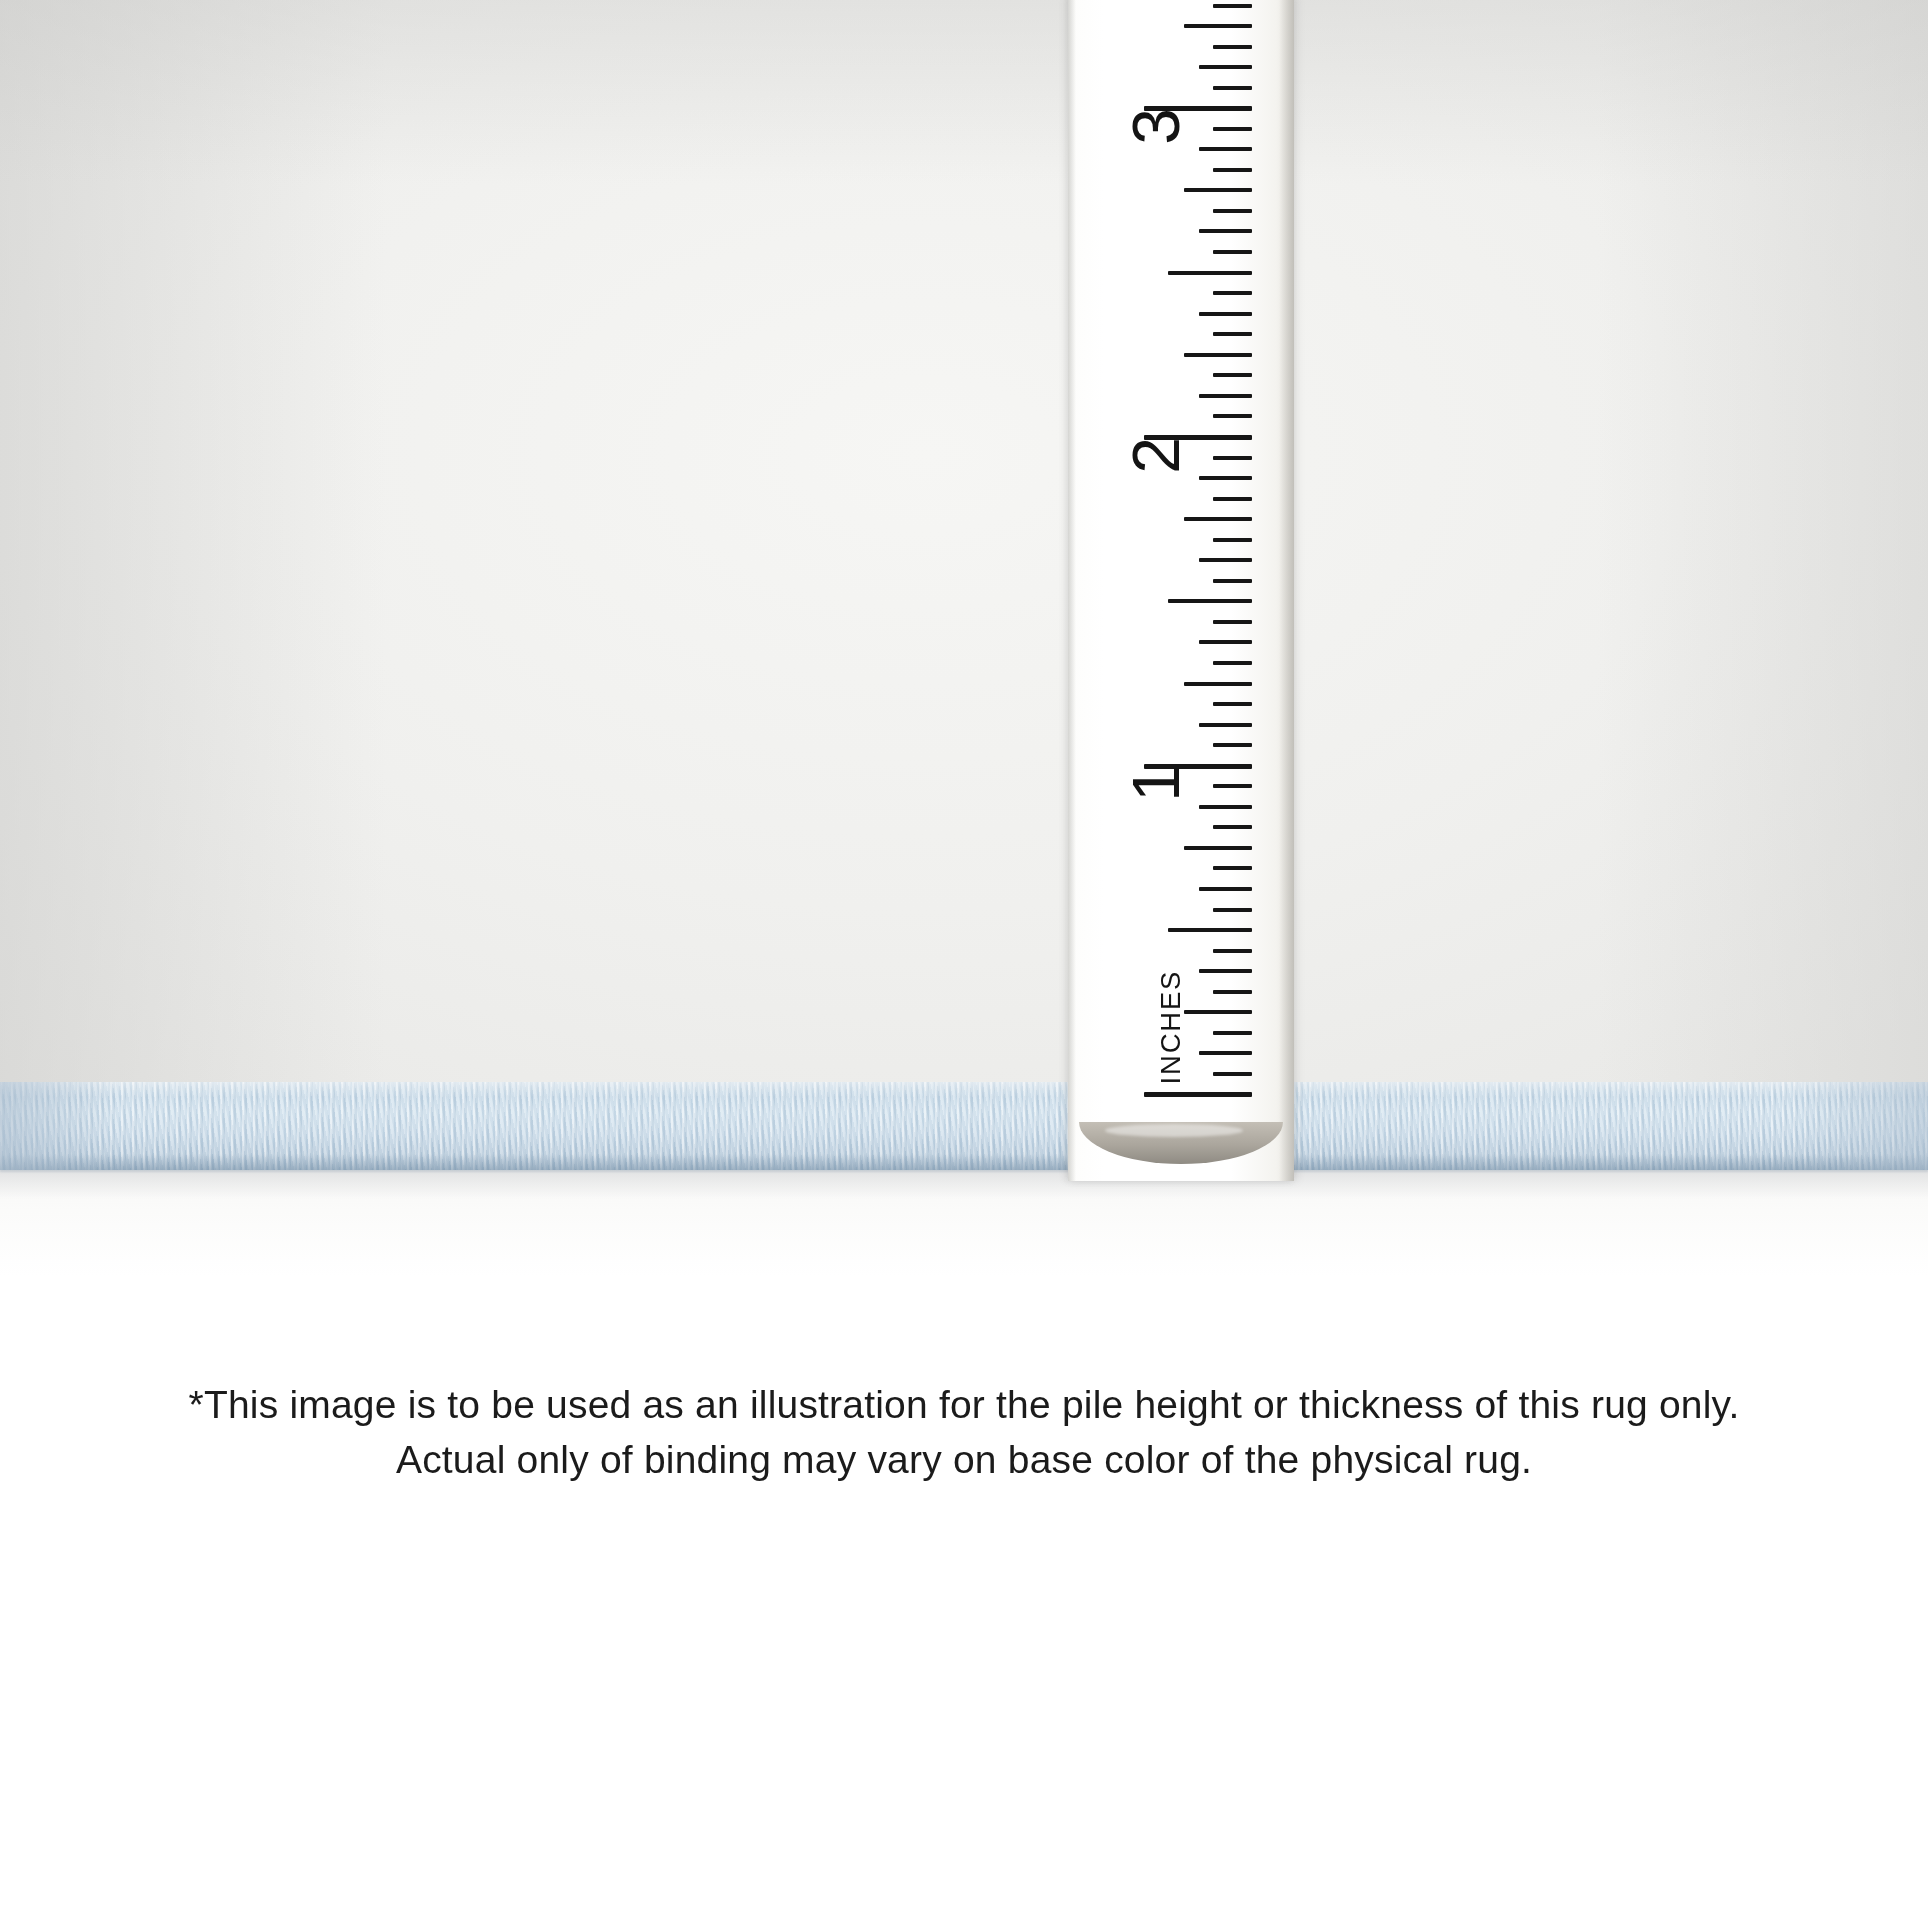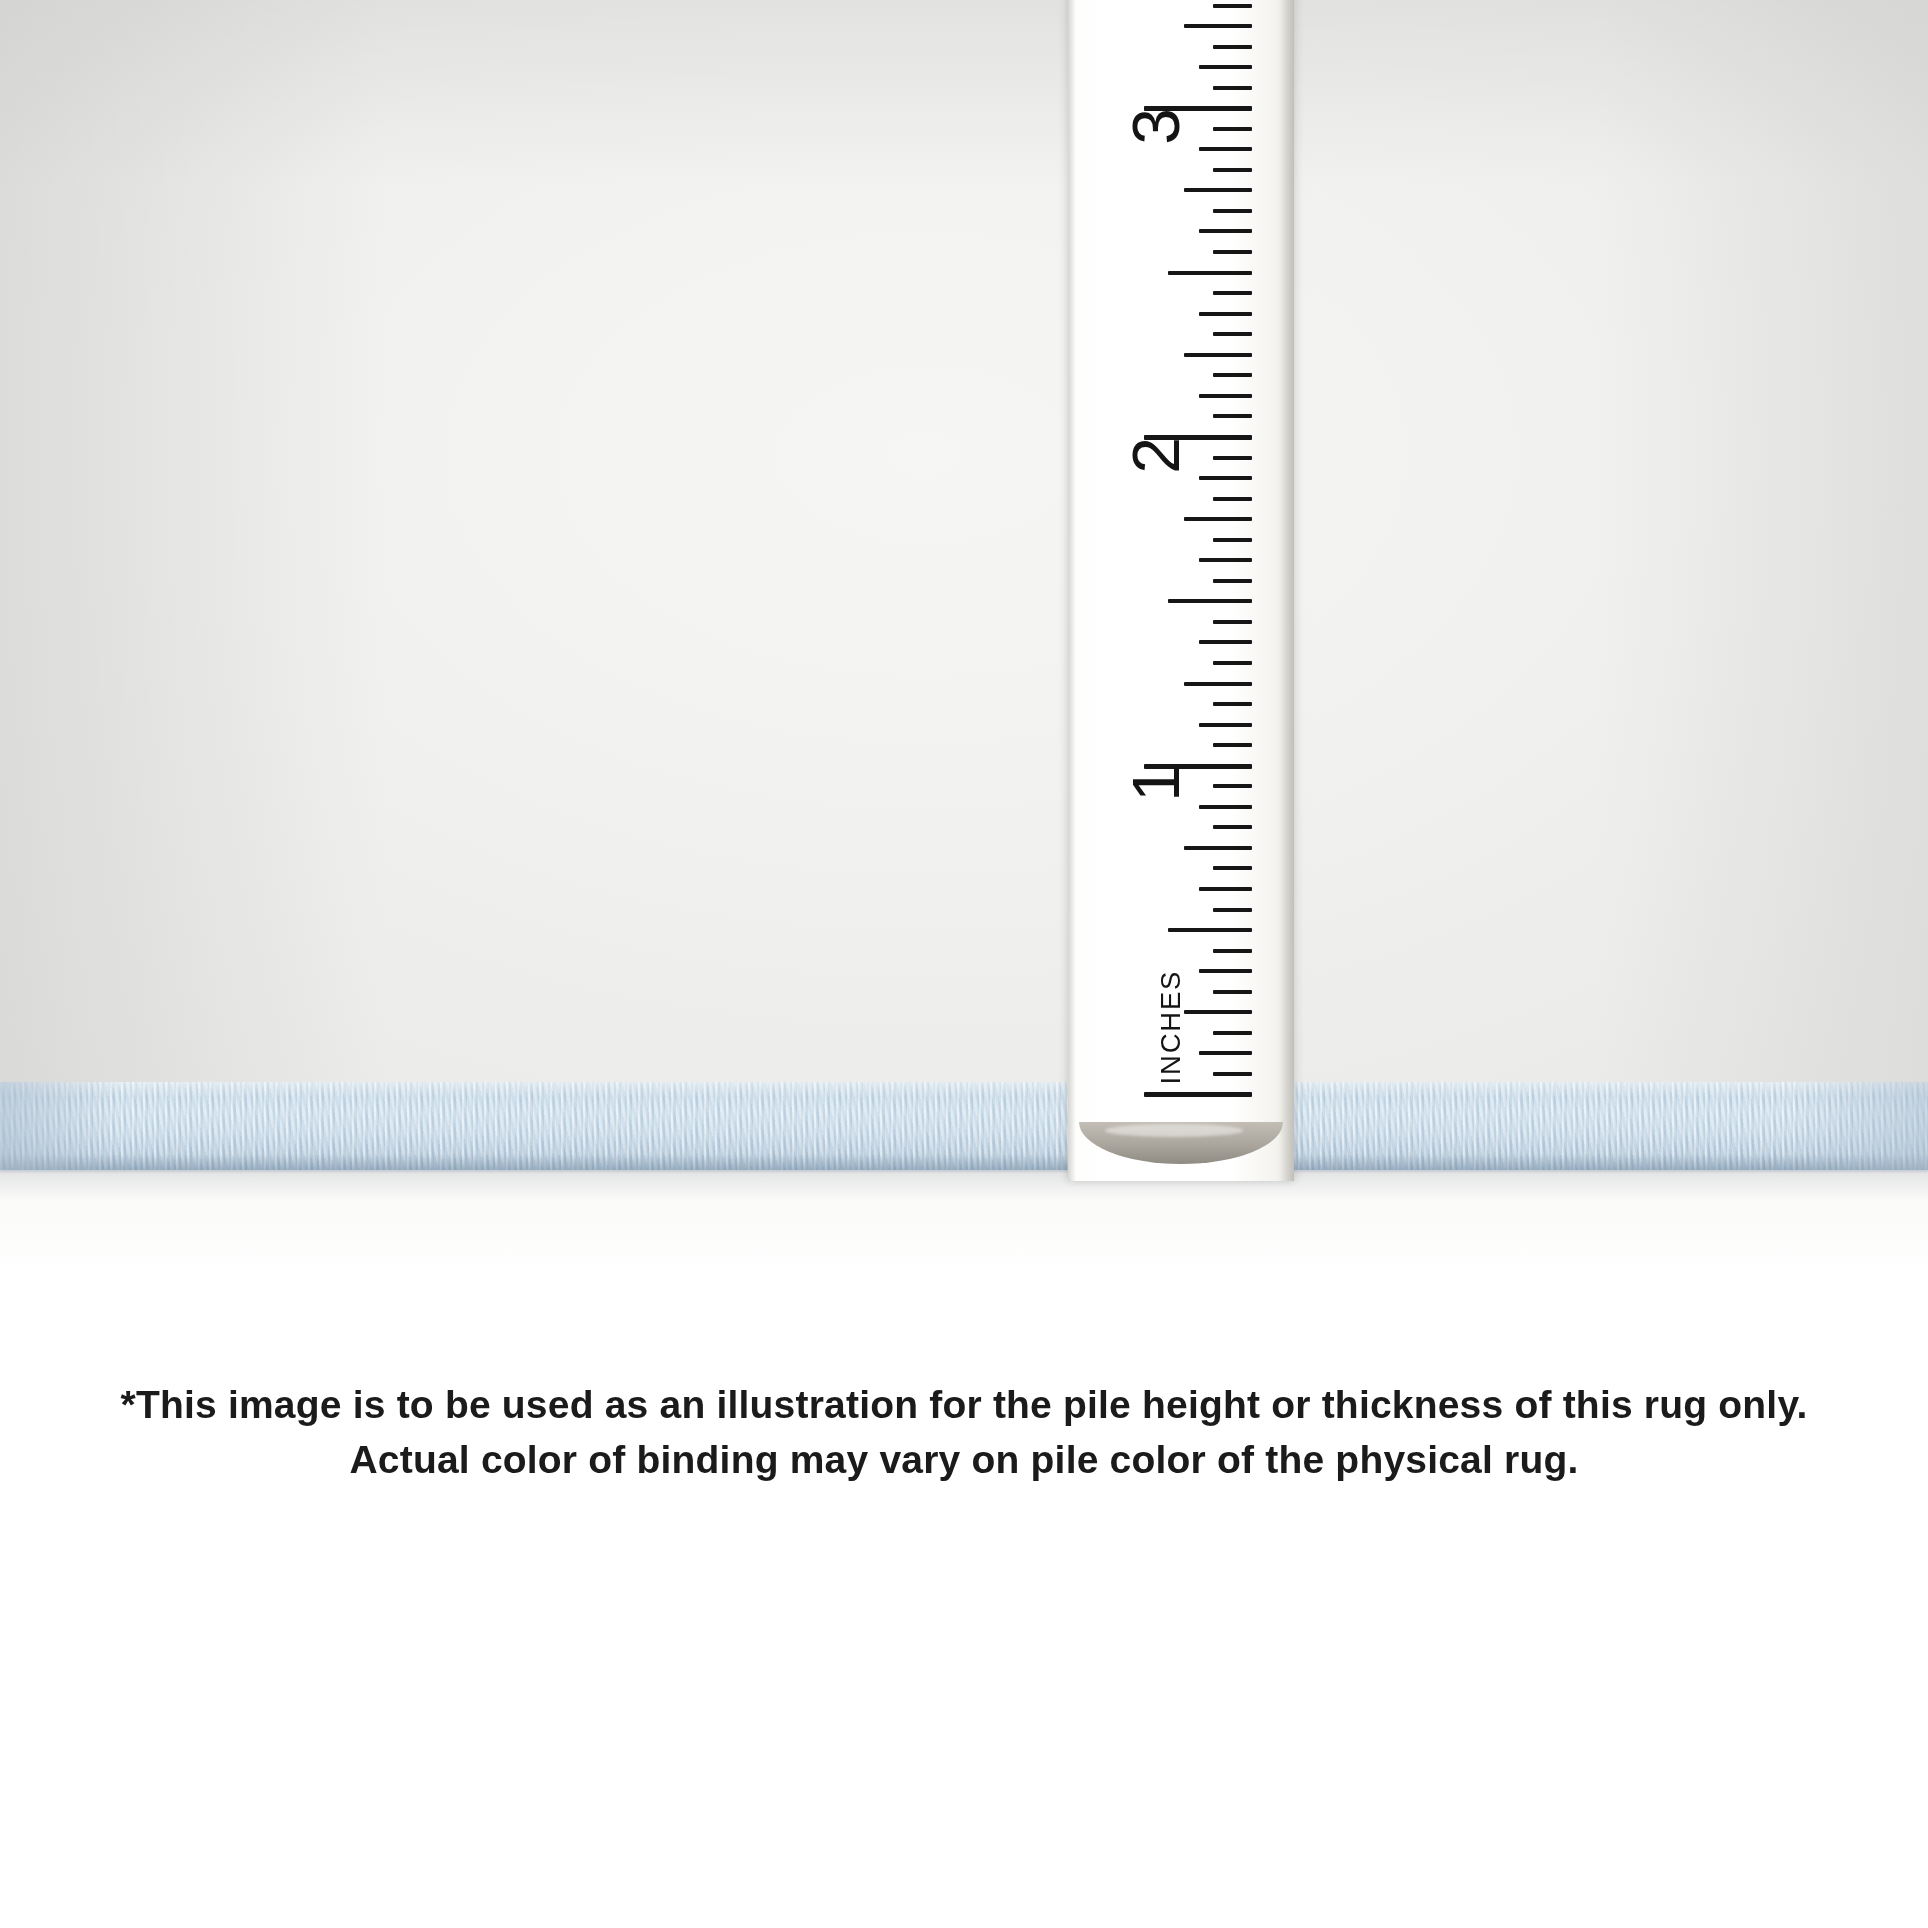"*This image is to be" #caption .line { font-weight: bold -> none }
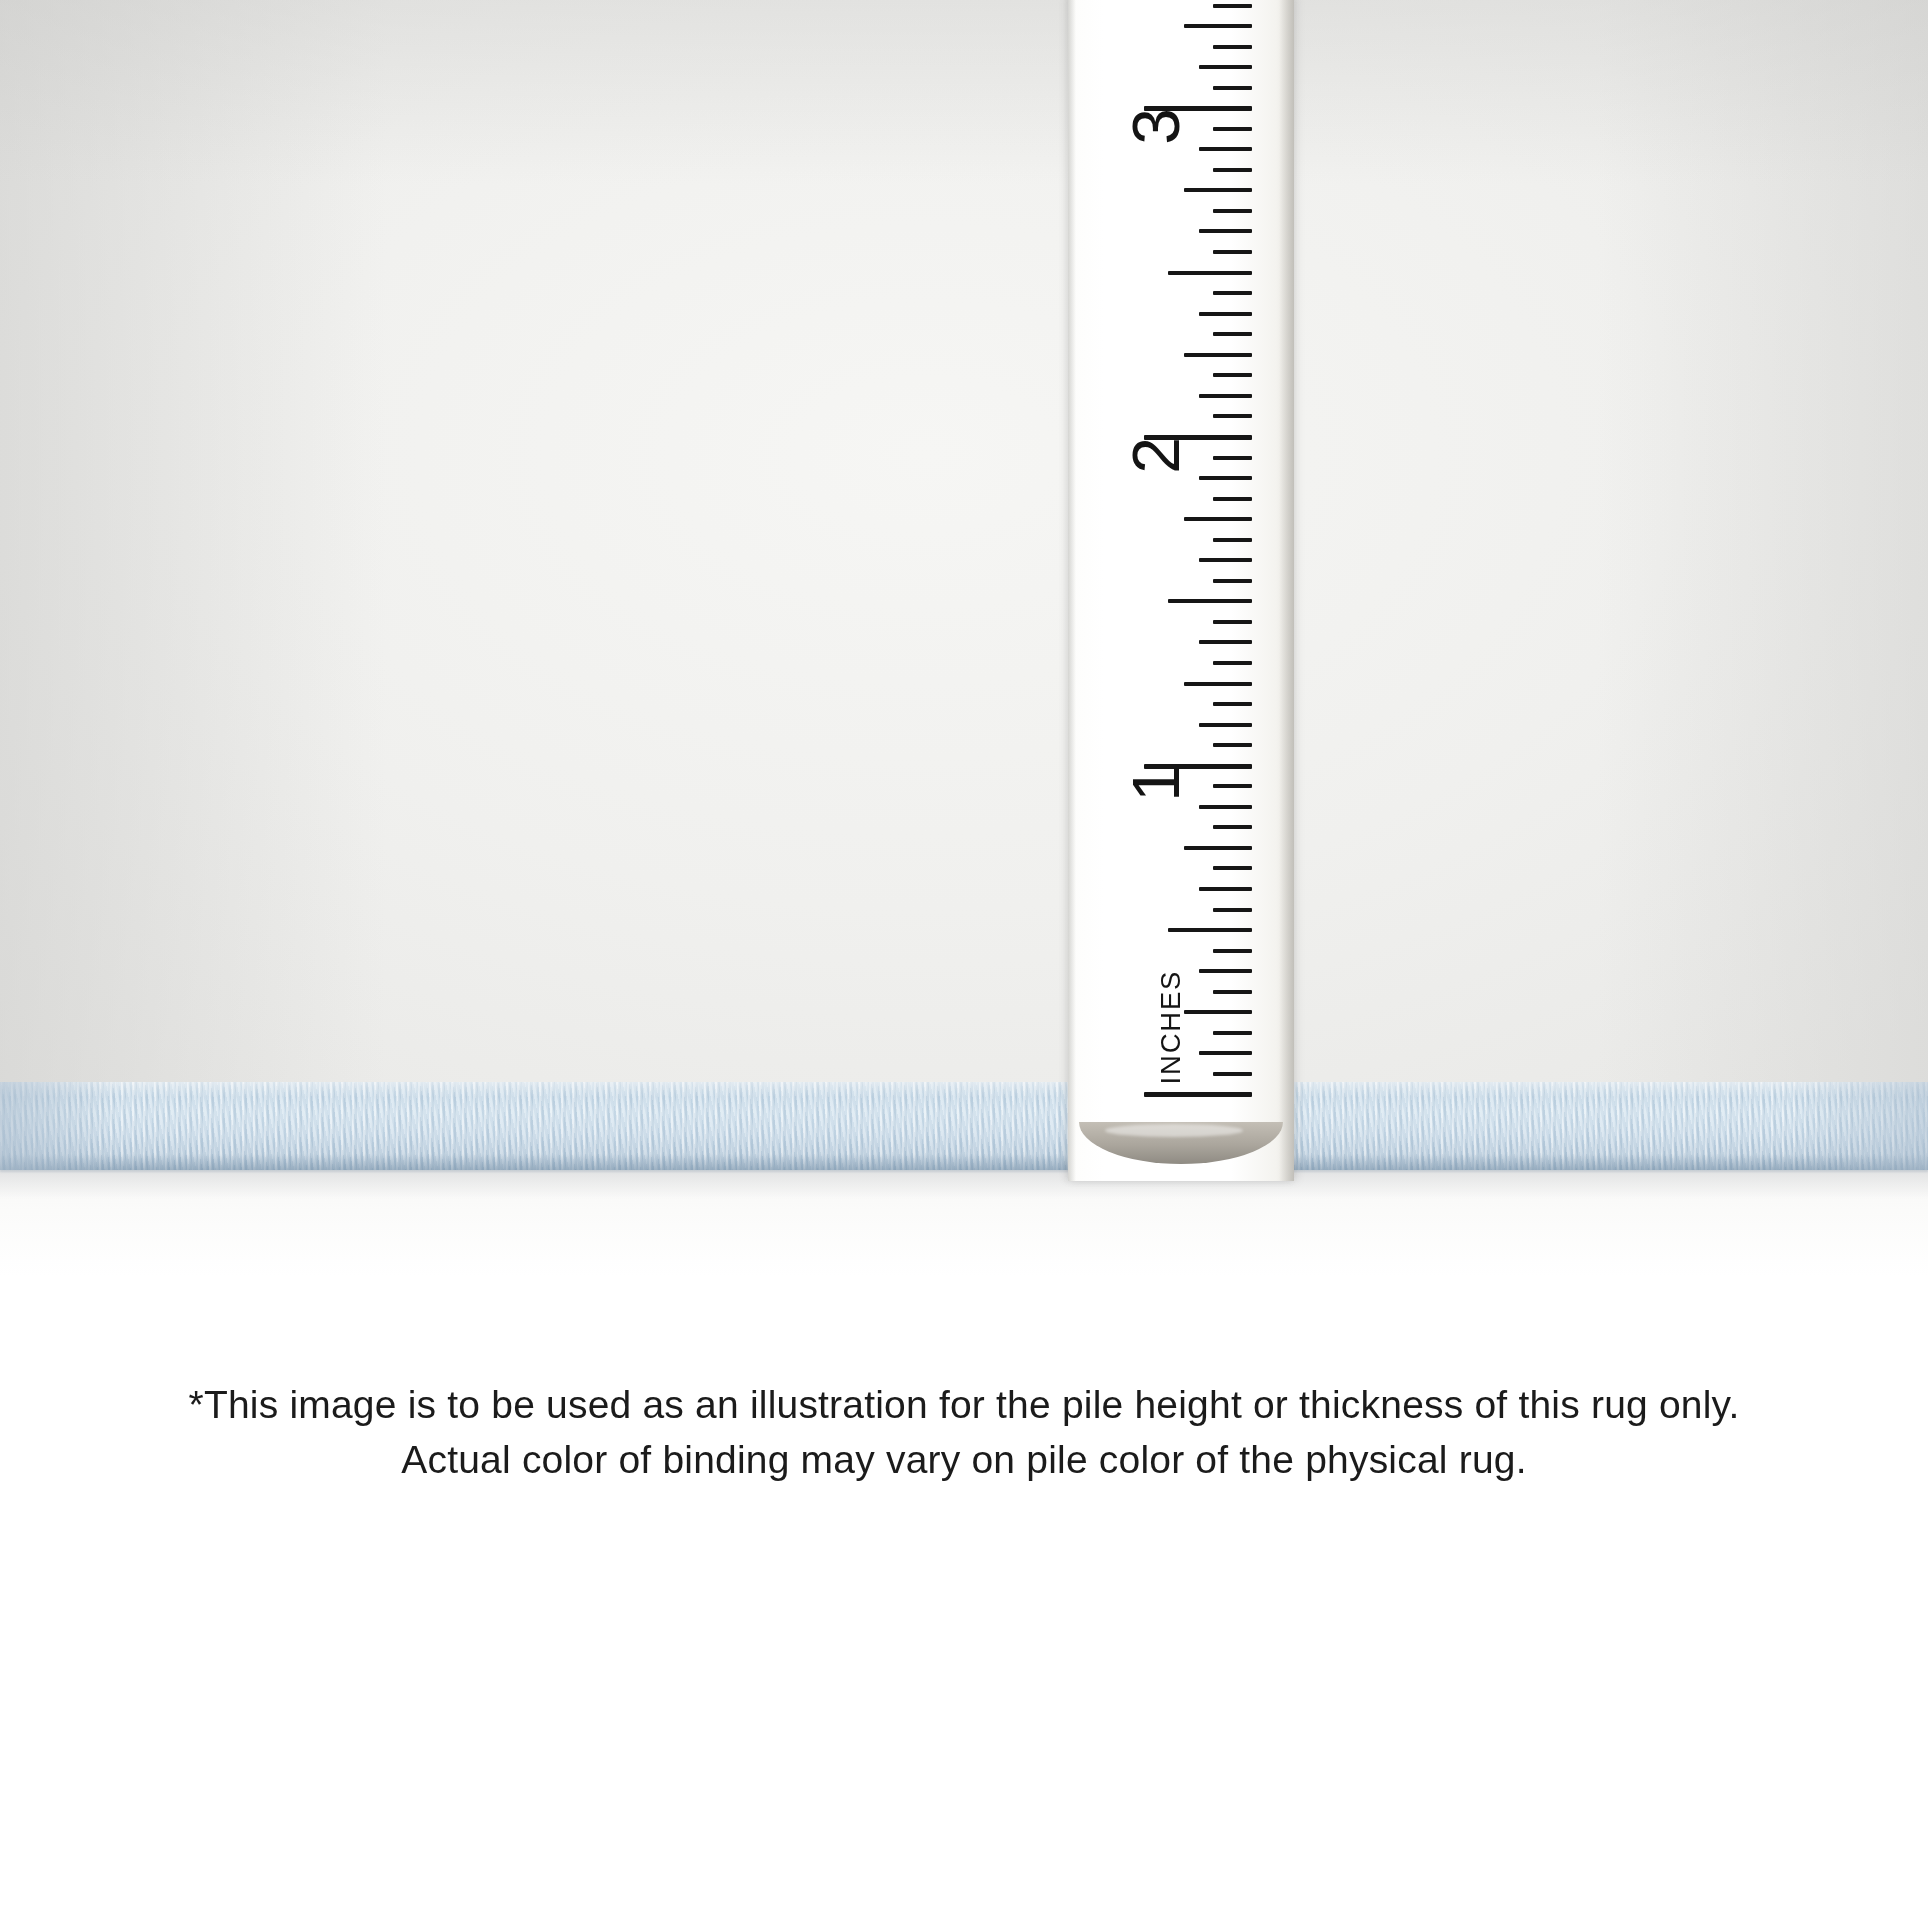"Actual color of binding may" span.line { text: color of binding may vary on pile -> only of binding may vary on base }
